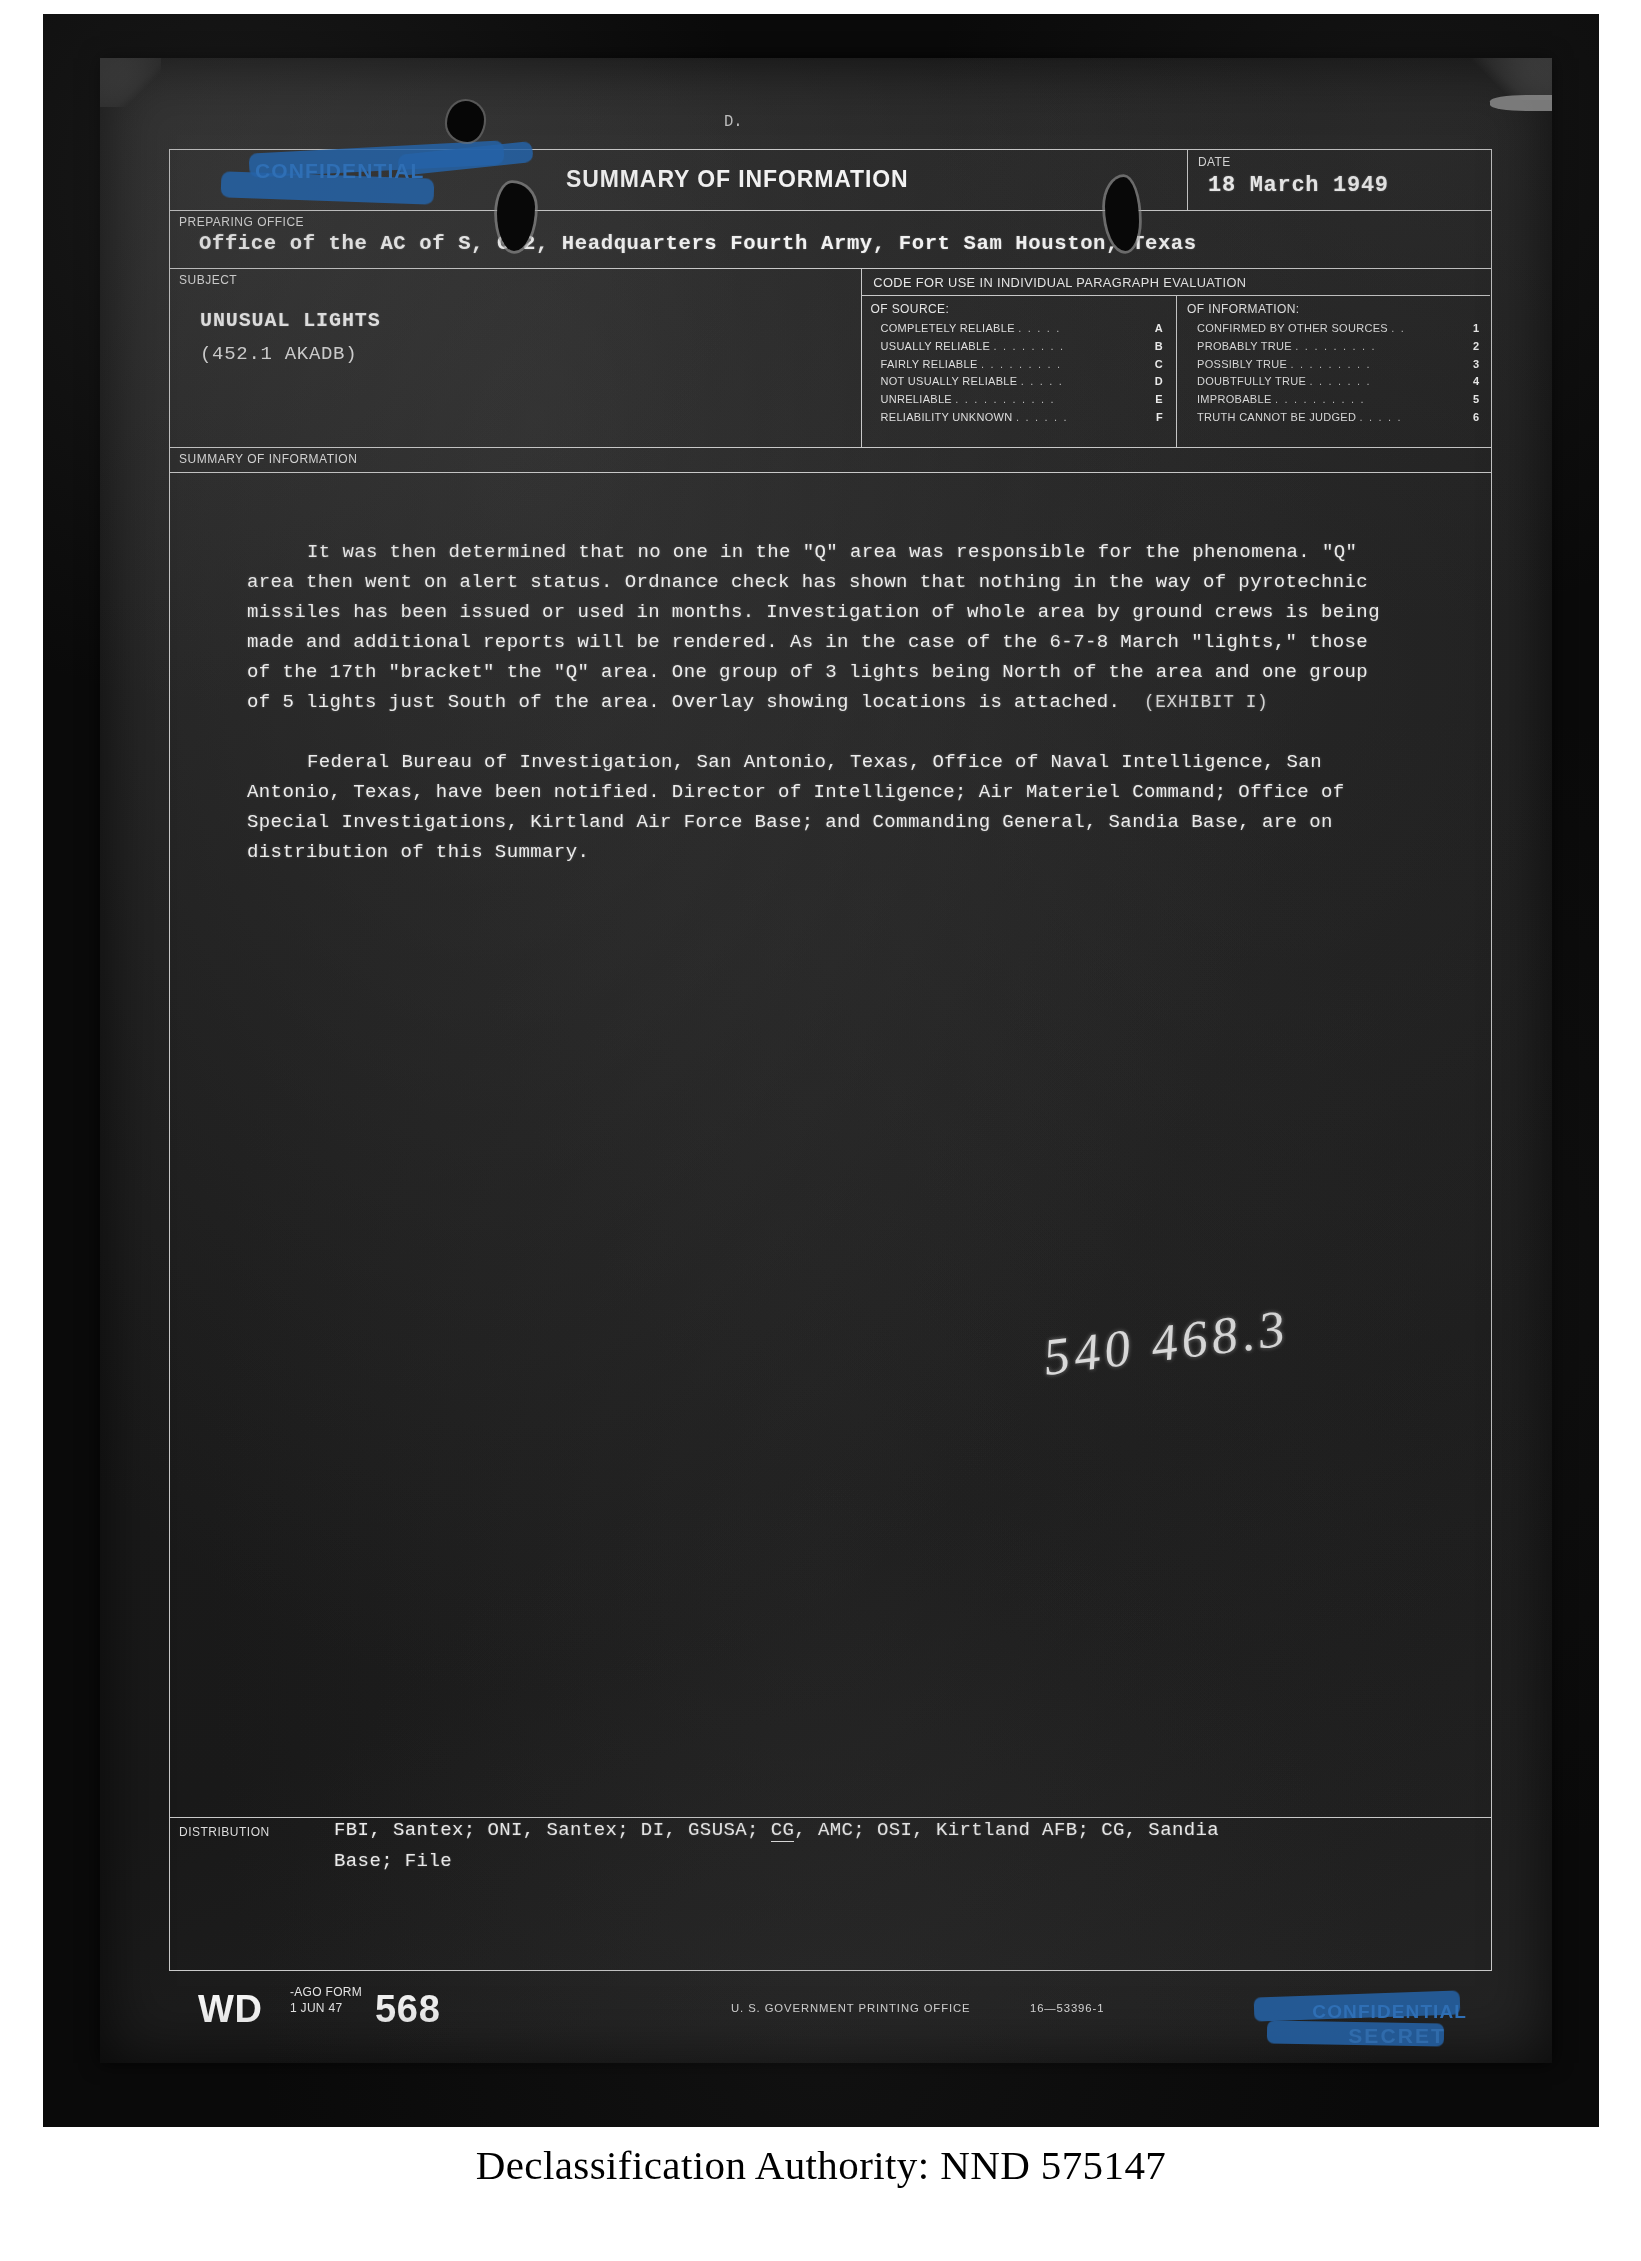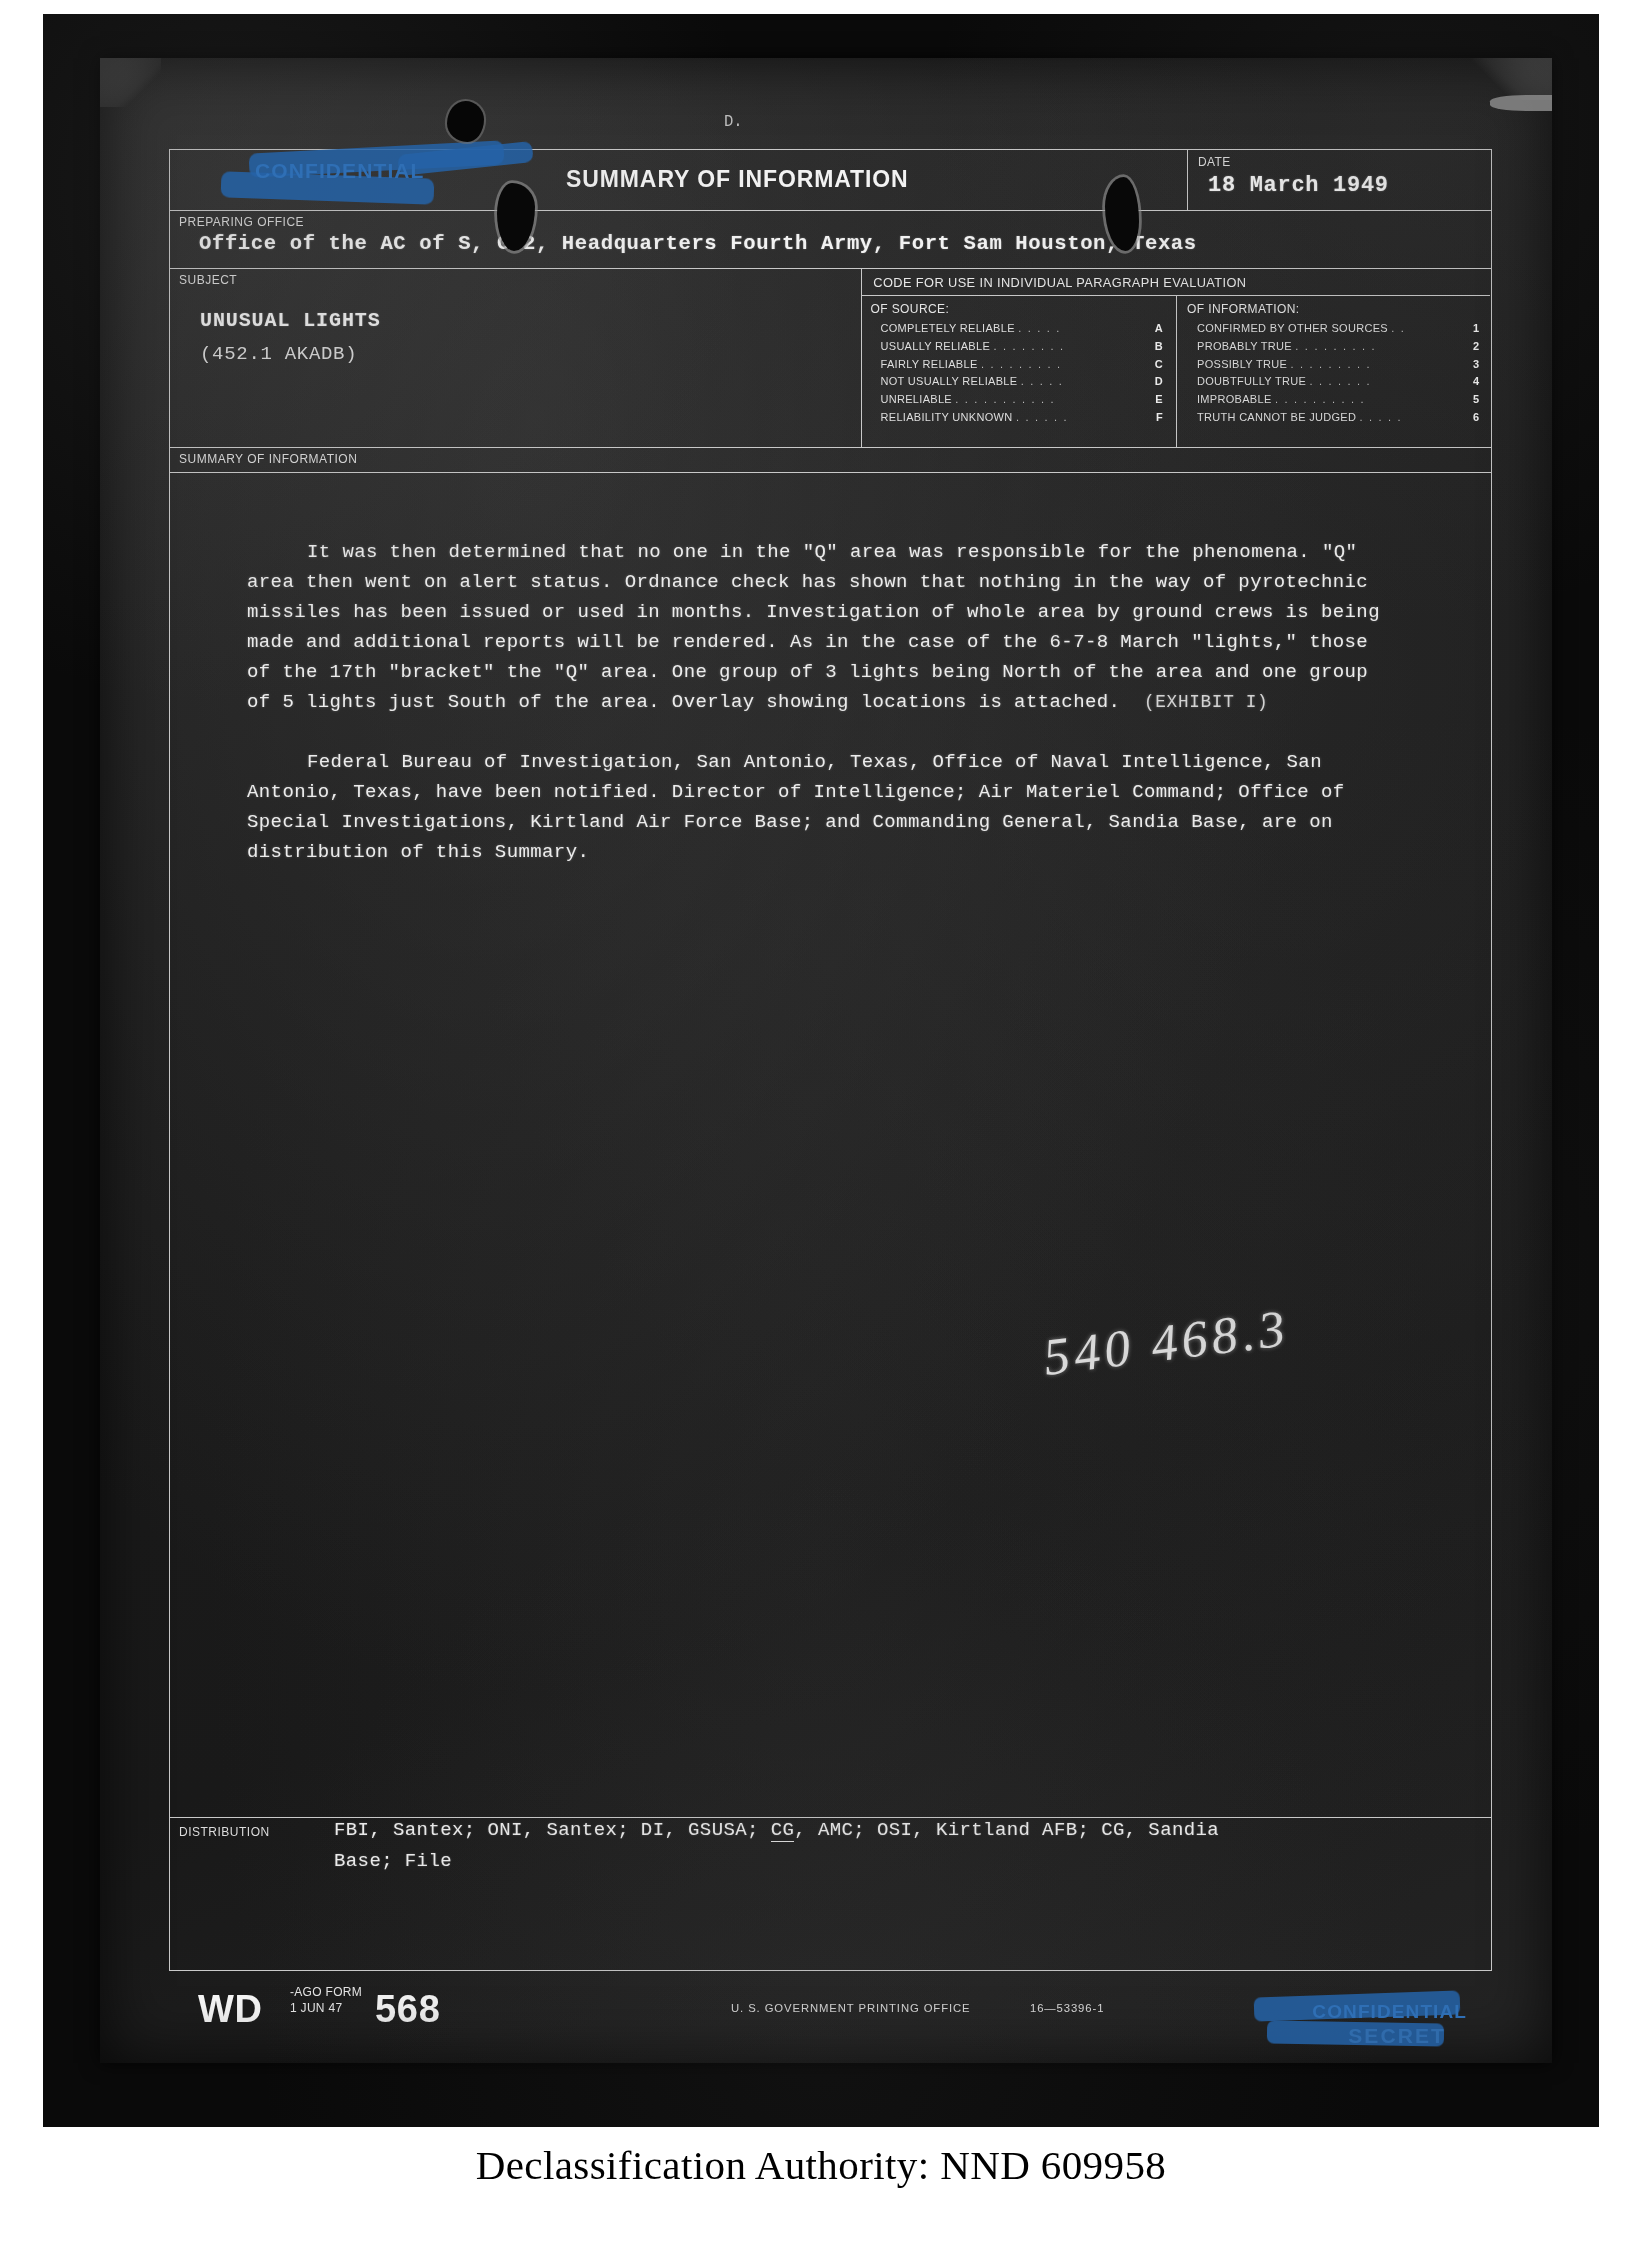"Declassification Authority: NND 609958" div.caption { text: 609958 -> 575147 }
